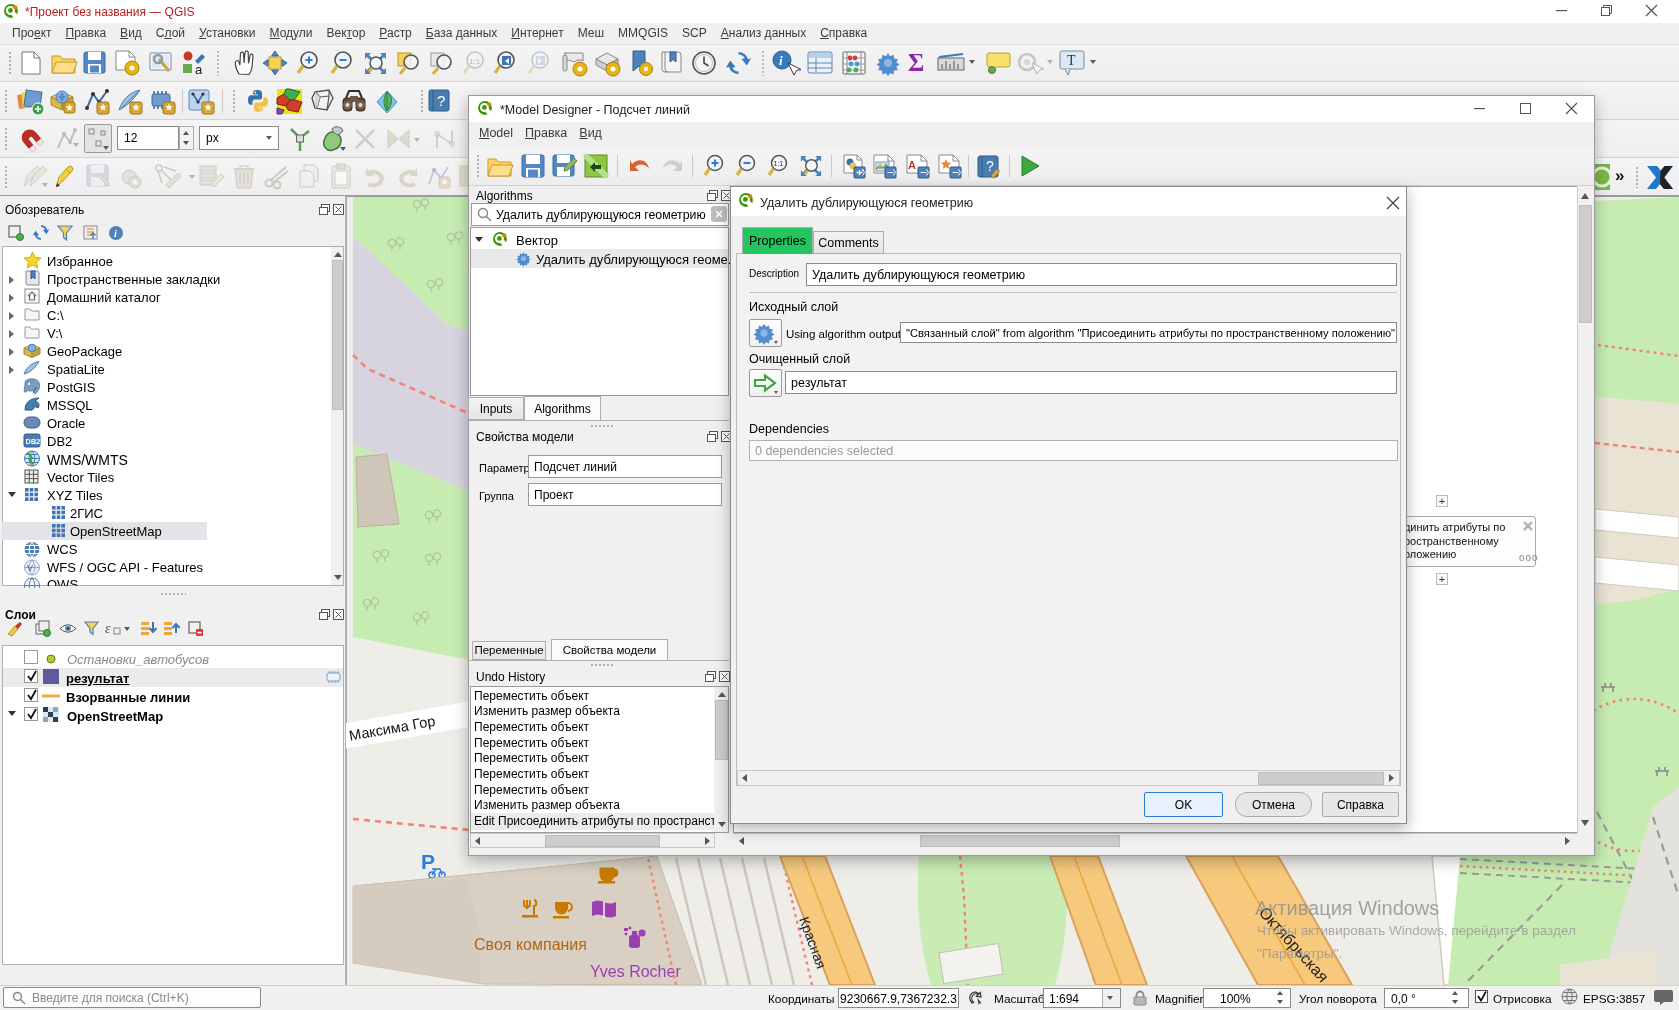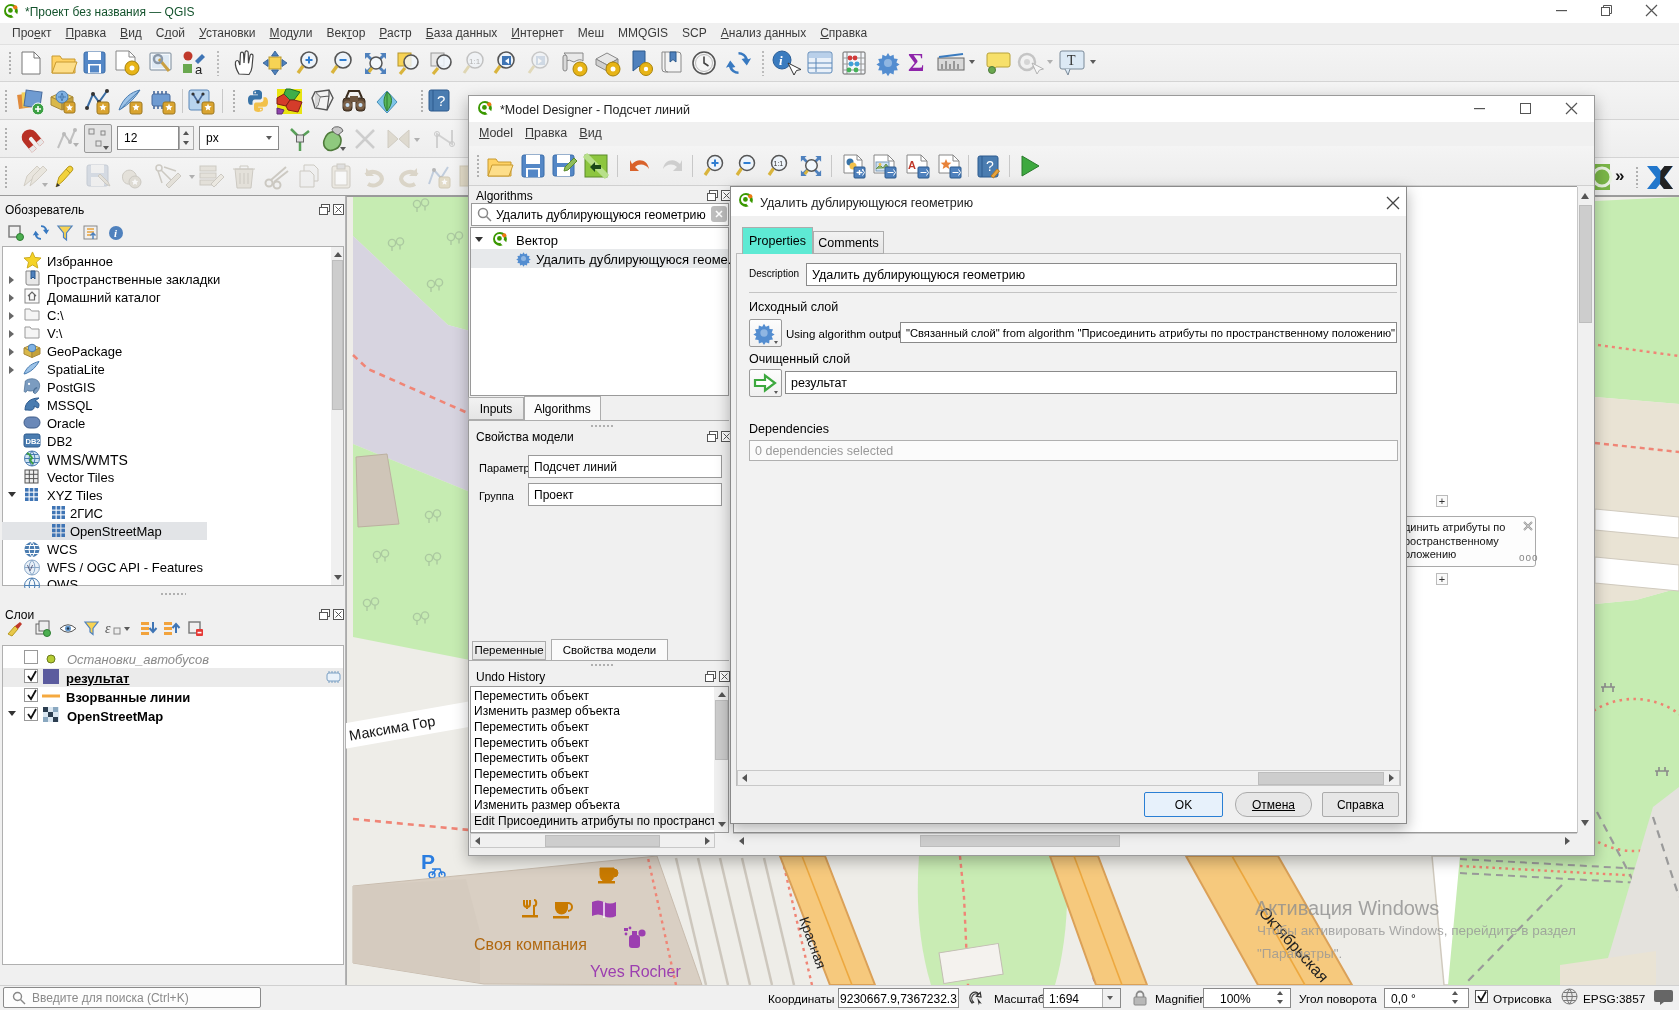"*Проект без названия — QGIS" div.abs { color: #14532d -> #b91c1c }
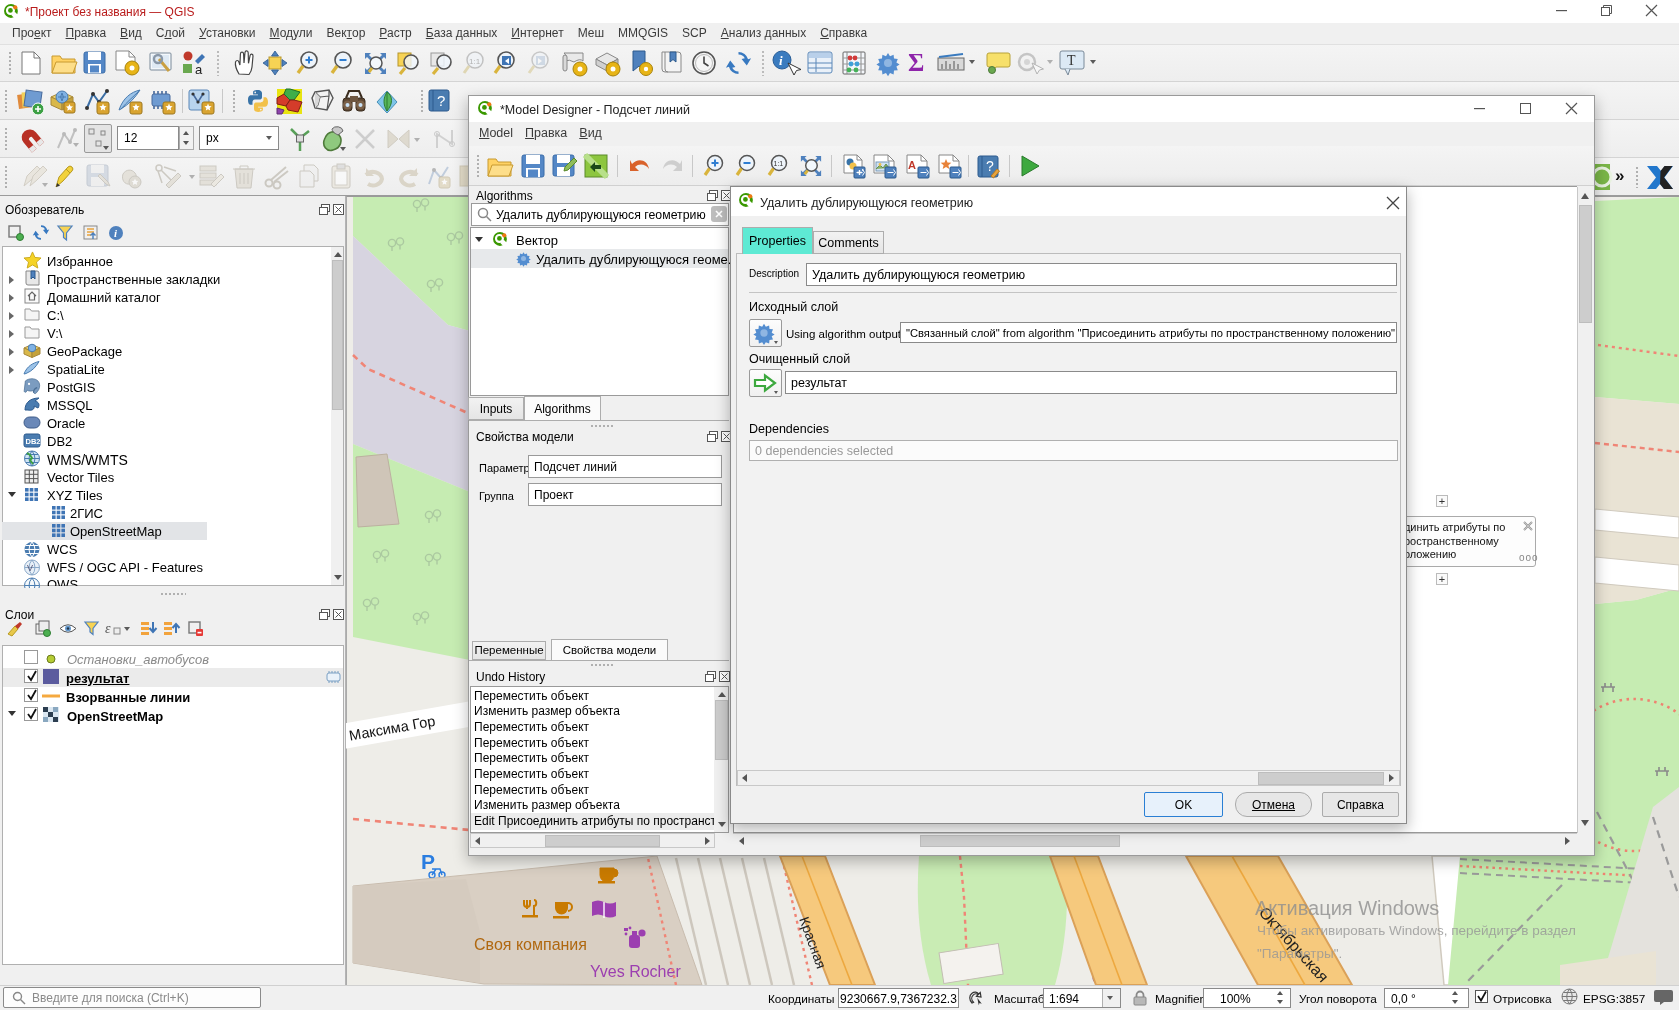"Properties" div.tab { background: #5eead4 -> #22c55e }
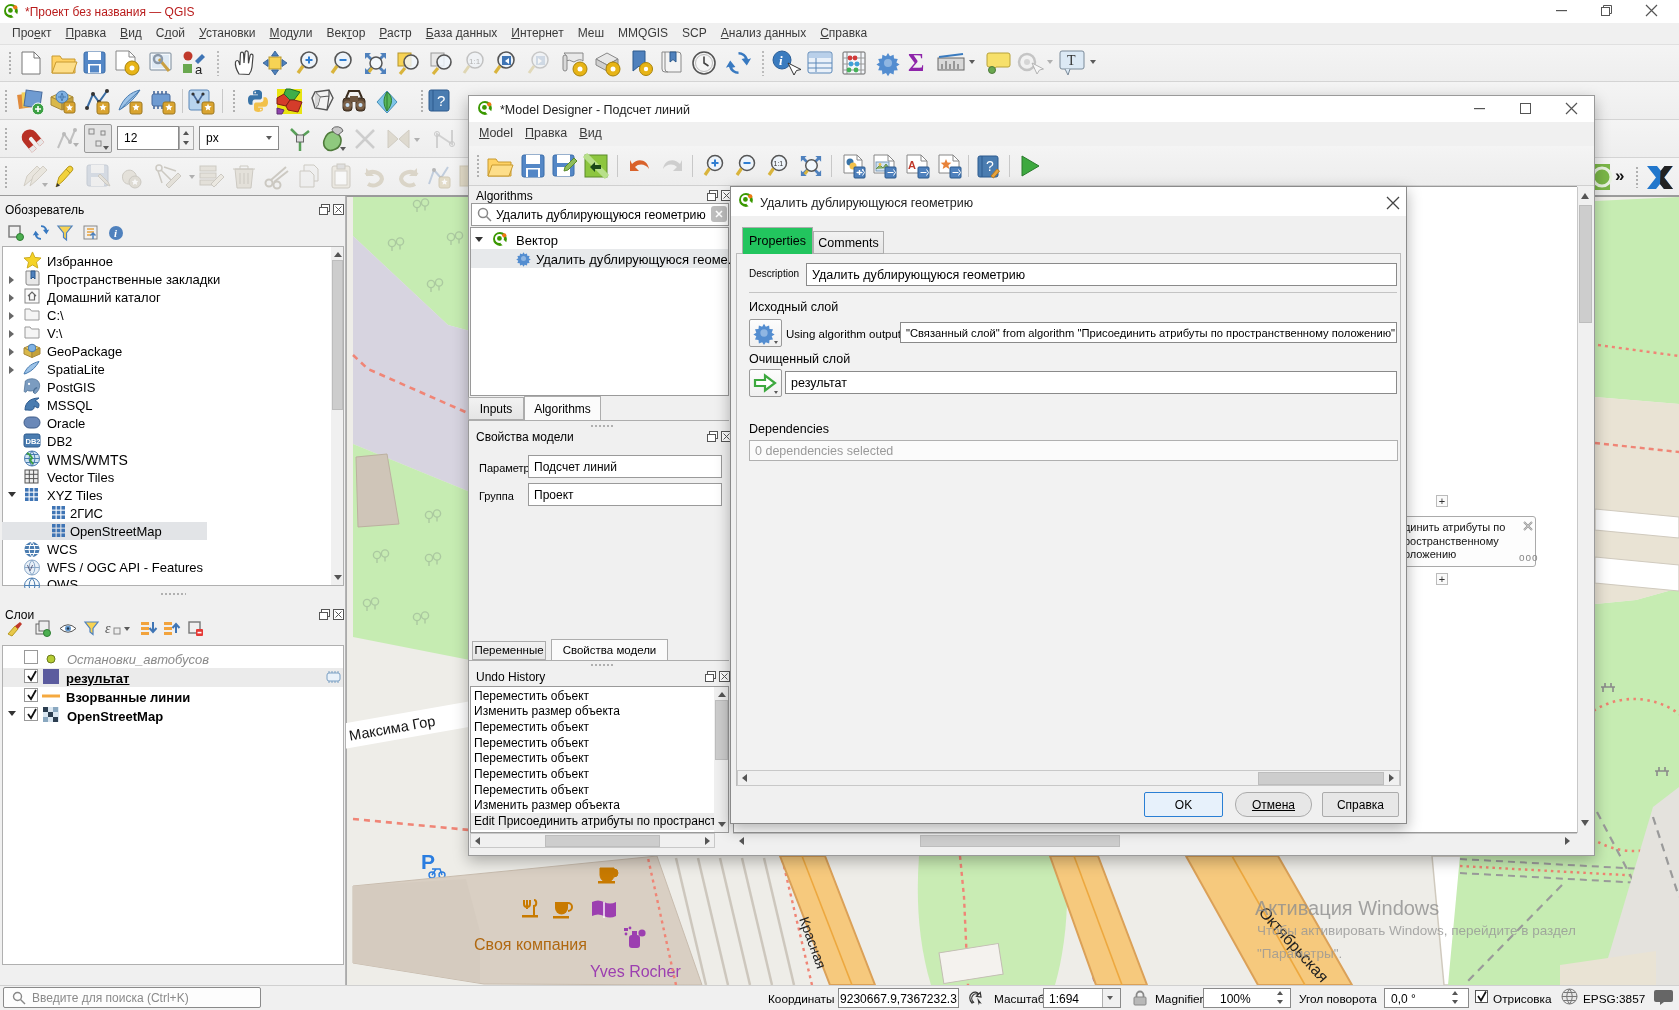"Слои" div.panel-title { font-weight: none -> bold }
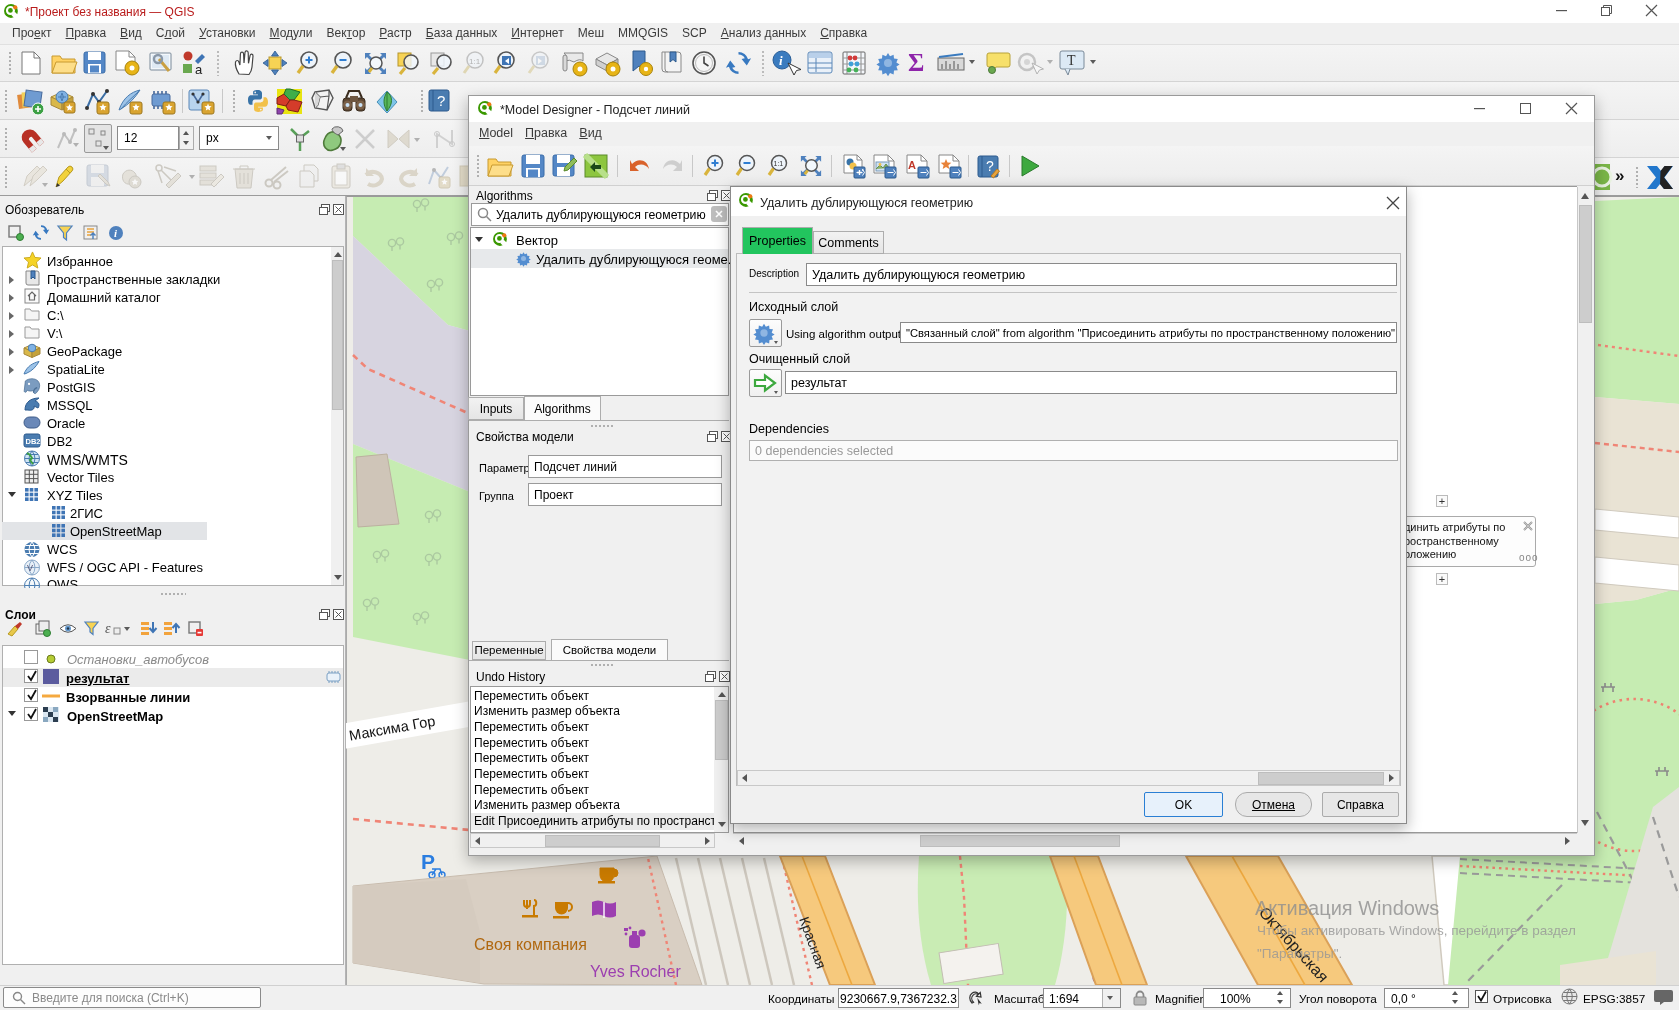"Отмена" div.abs { text-decoration: underline -> none }
